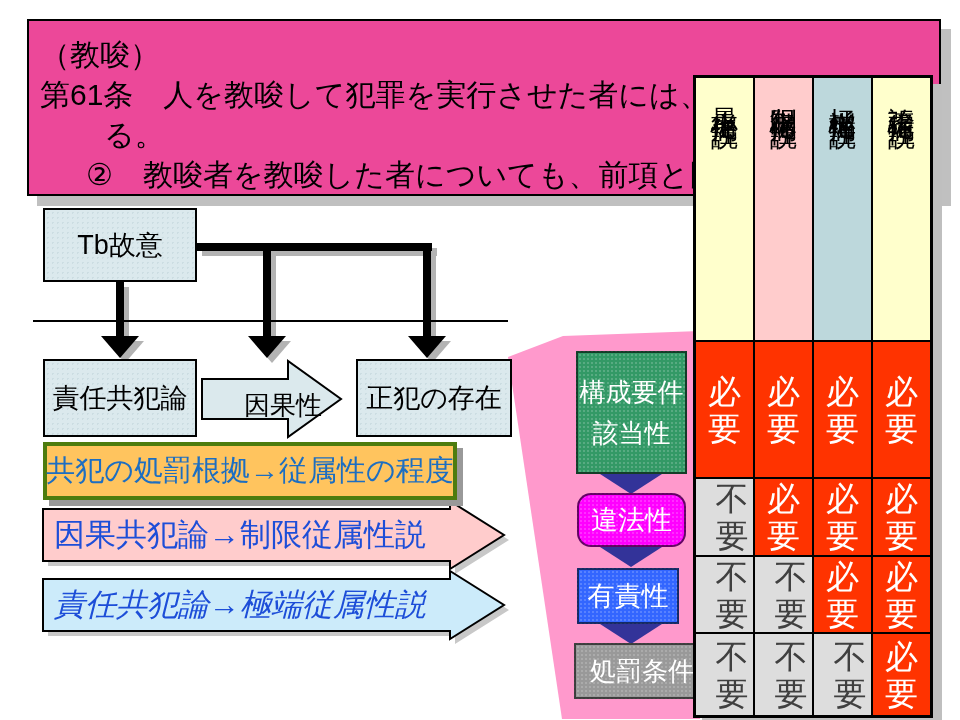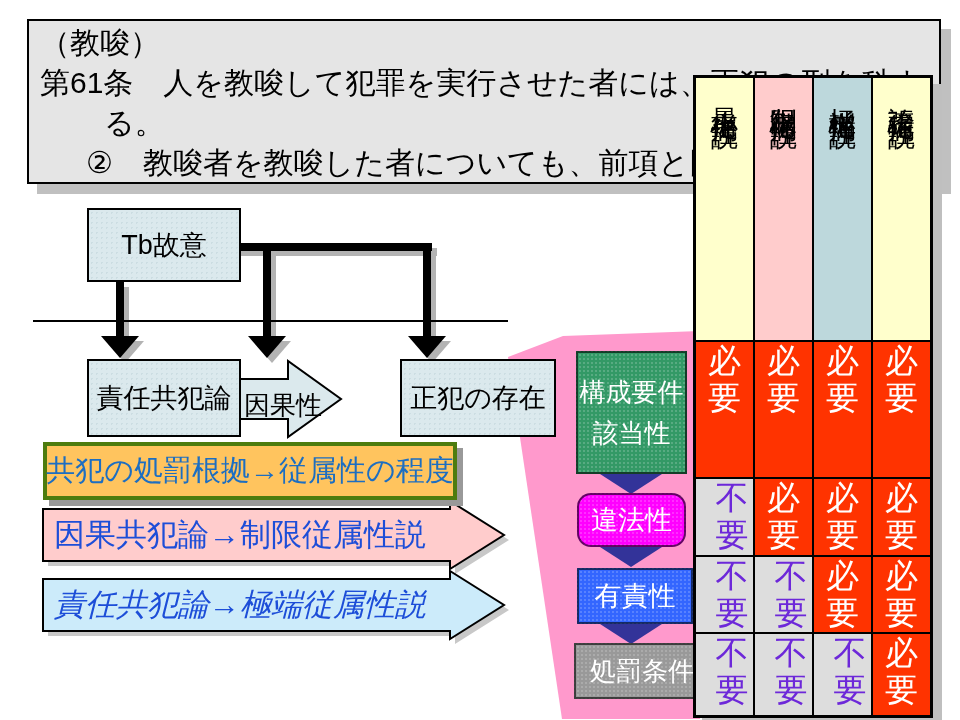"（教唆）" #law-box { background: #e5e5e5 -> #ec4899; padding-top: 2px -> 14px }
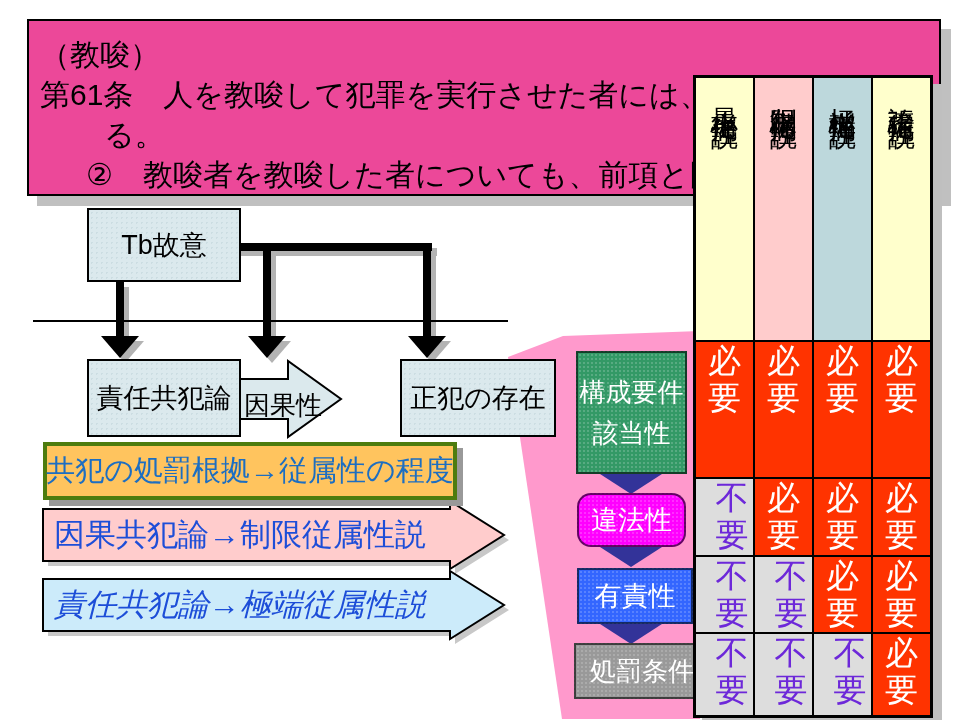"Tb故意" .flowbox { margin-left: 44px -> none }
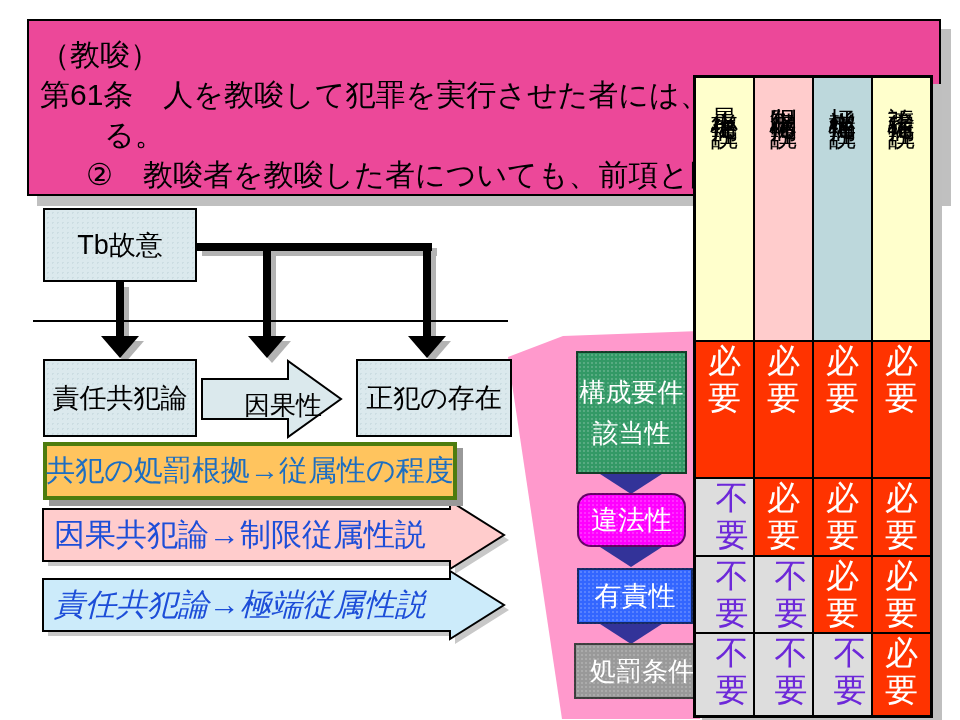"必要" .tcell { align-items: none -> center }
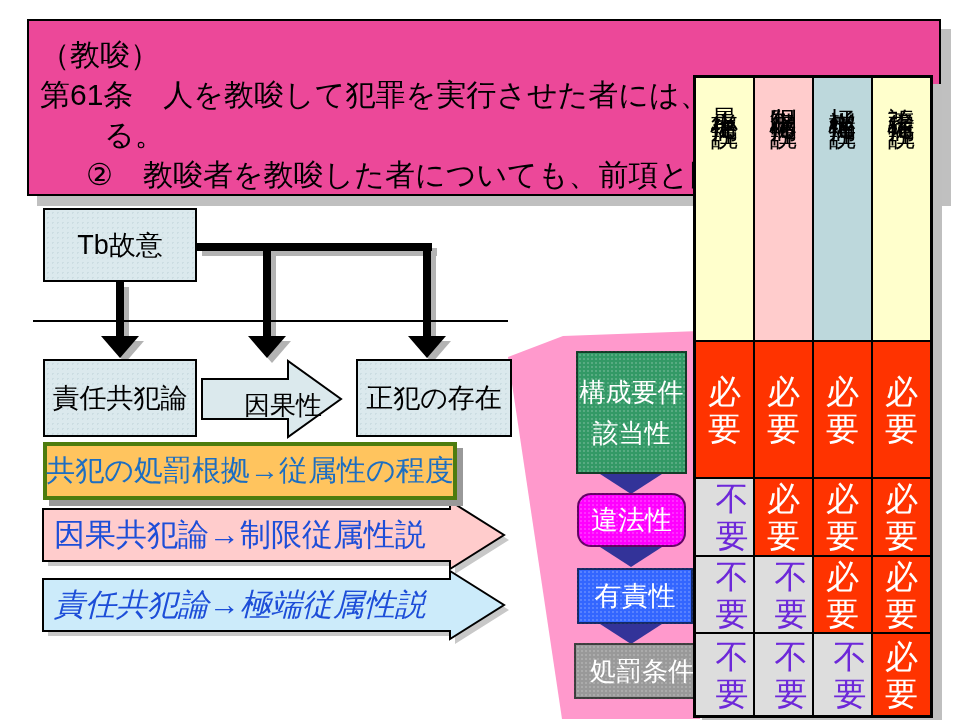"不要" .tcell.not { color: #6d28d9 -> #404040 }
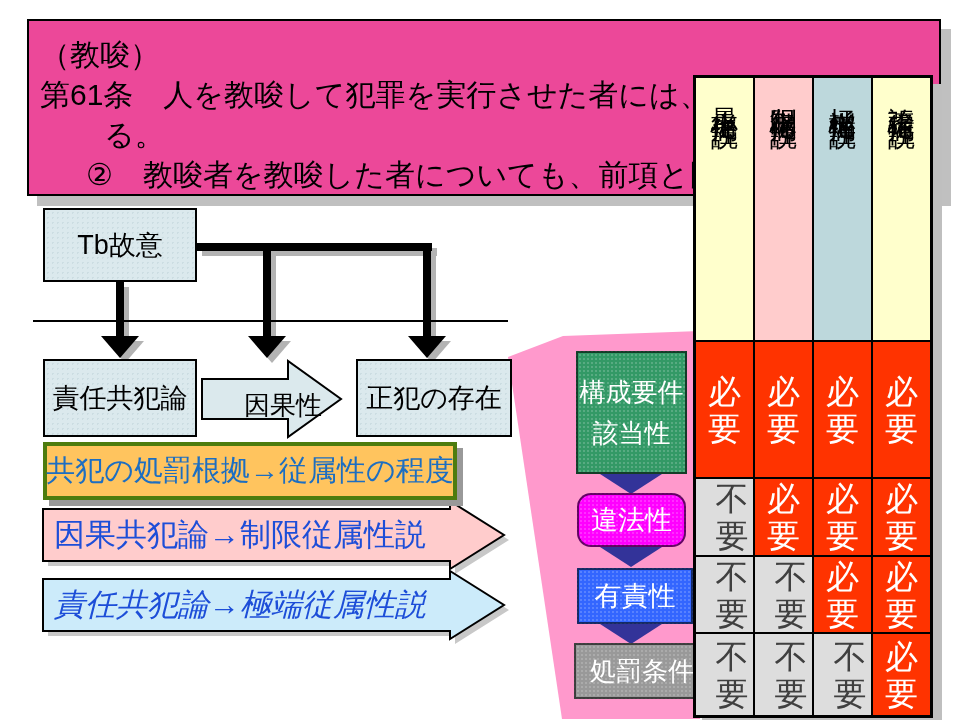"有責性" #stage-culpability { width: 116px -> 102px }
